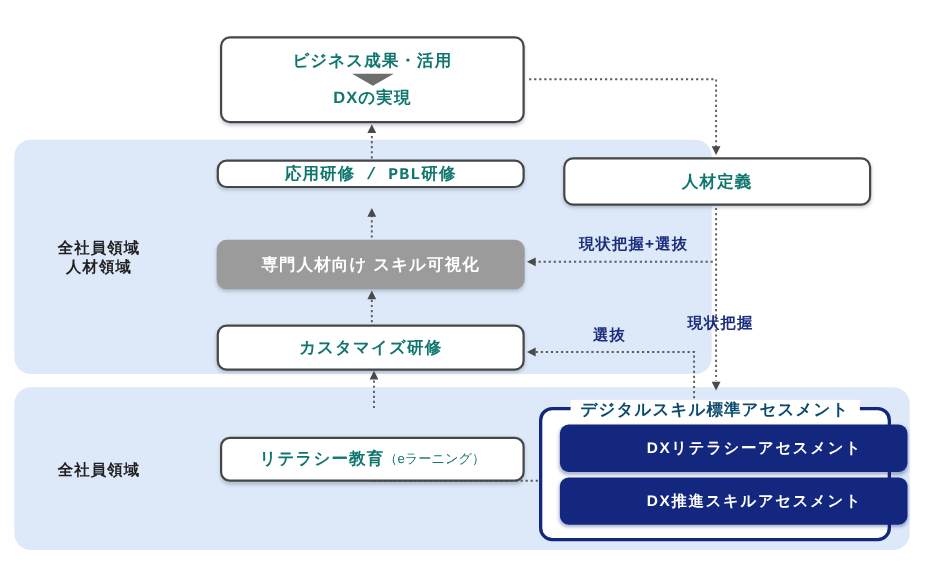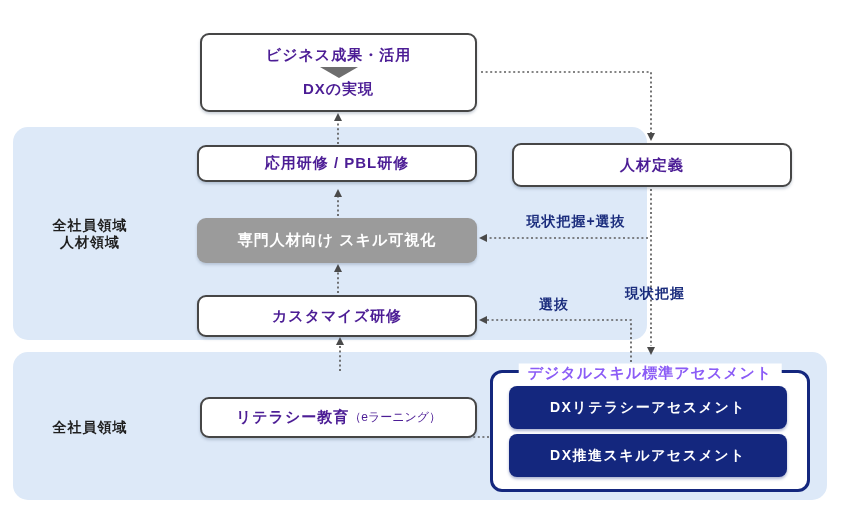"ビジネス成果・活用" .box { color: #4c1d95 -> #0f766e }
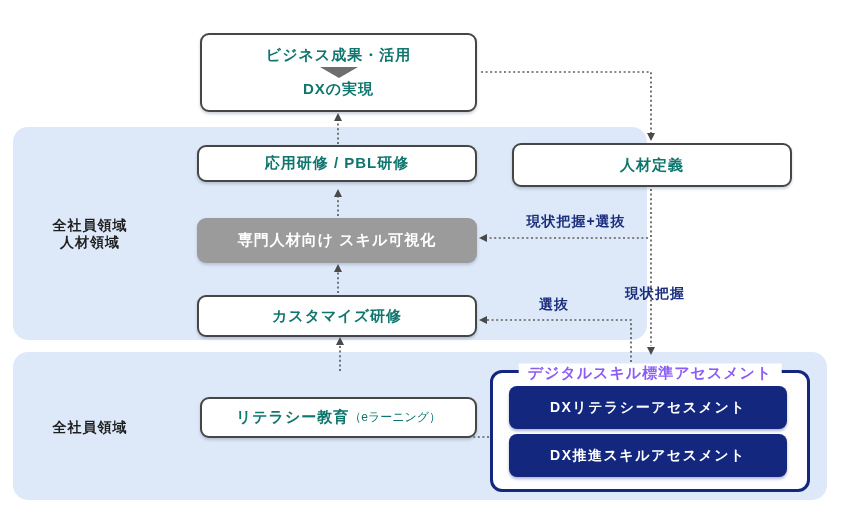"応用研修 / PBL研修" div.box { font-family: none -> Liberation Mono, monospace; height: 37px -> 26px }
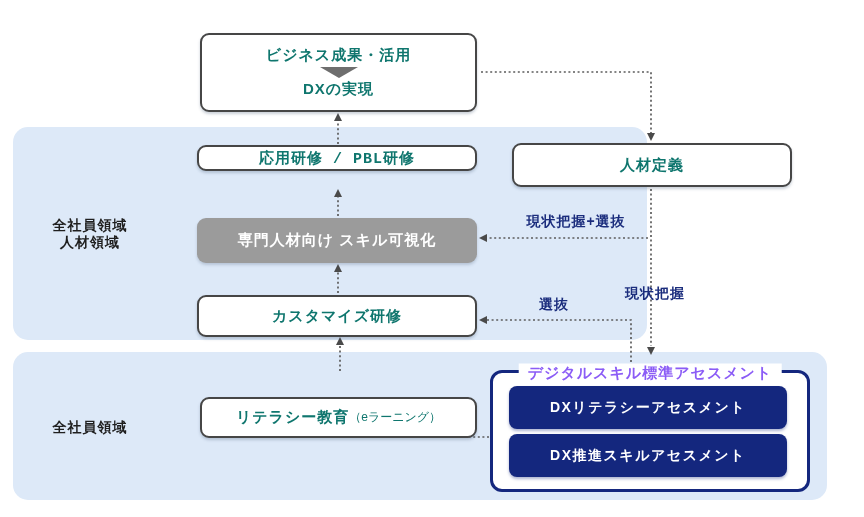"デジタルスキル標準アセスメント" .assess-title { color: #8b5cf6 -> #0c4a6e }
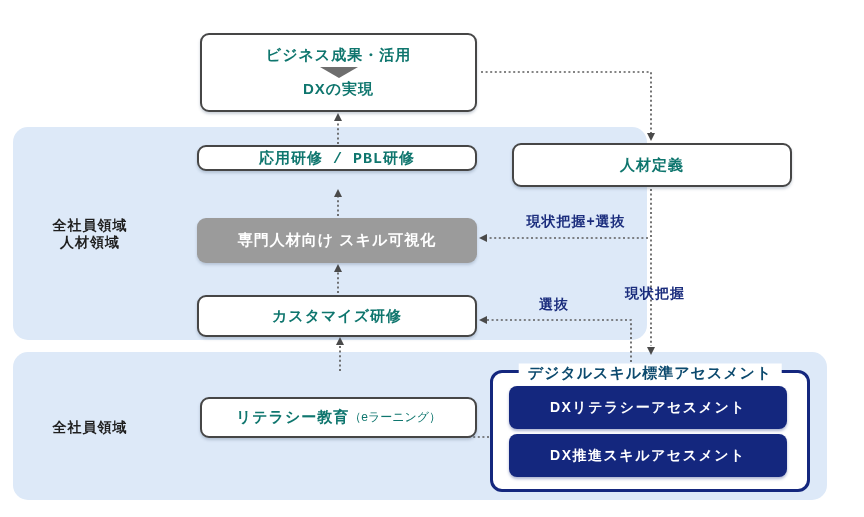"DXリテラシーアセスメント" .assess-item { padding-left: none -> 38px }
